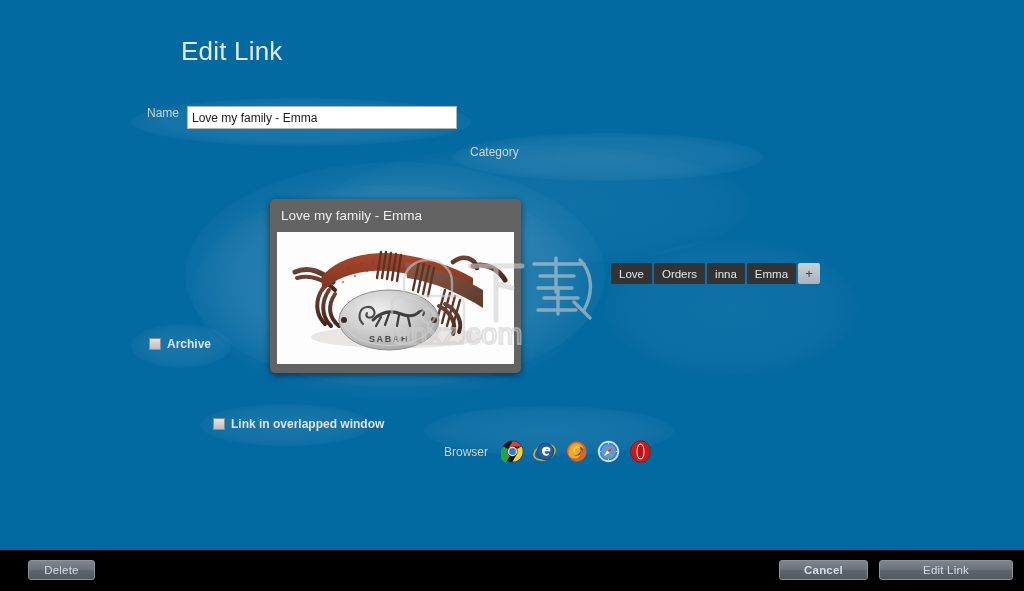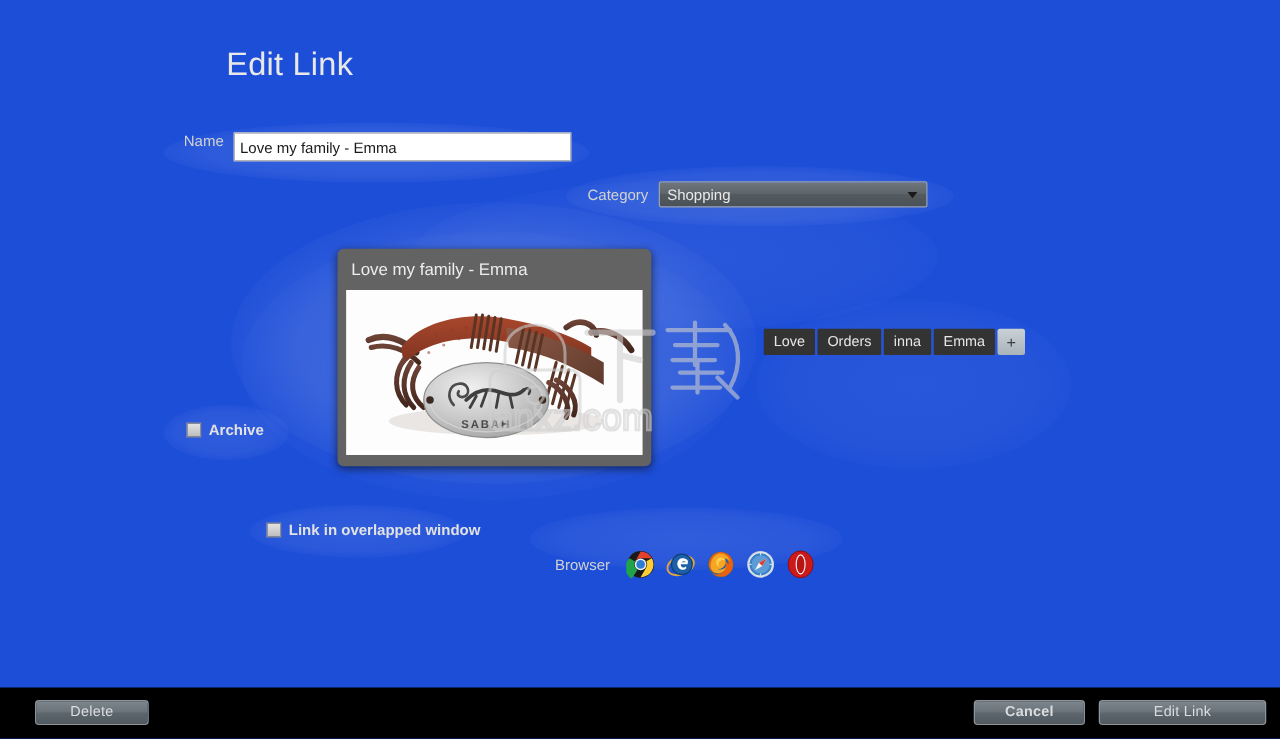"Edit Link" #app { background: #1d4ed8 -> #0369a1 }
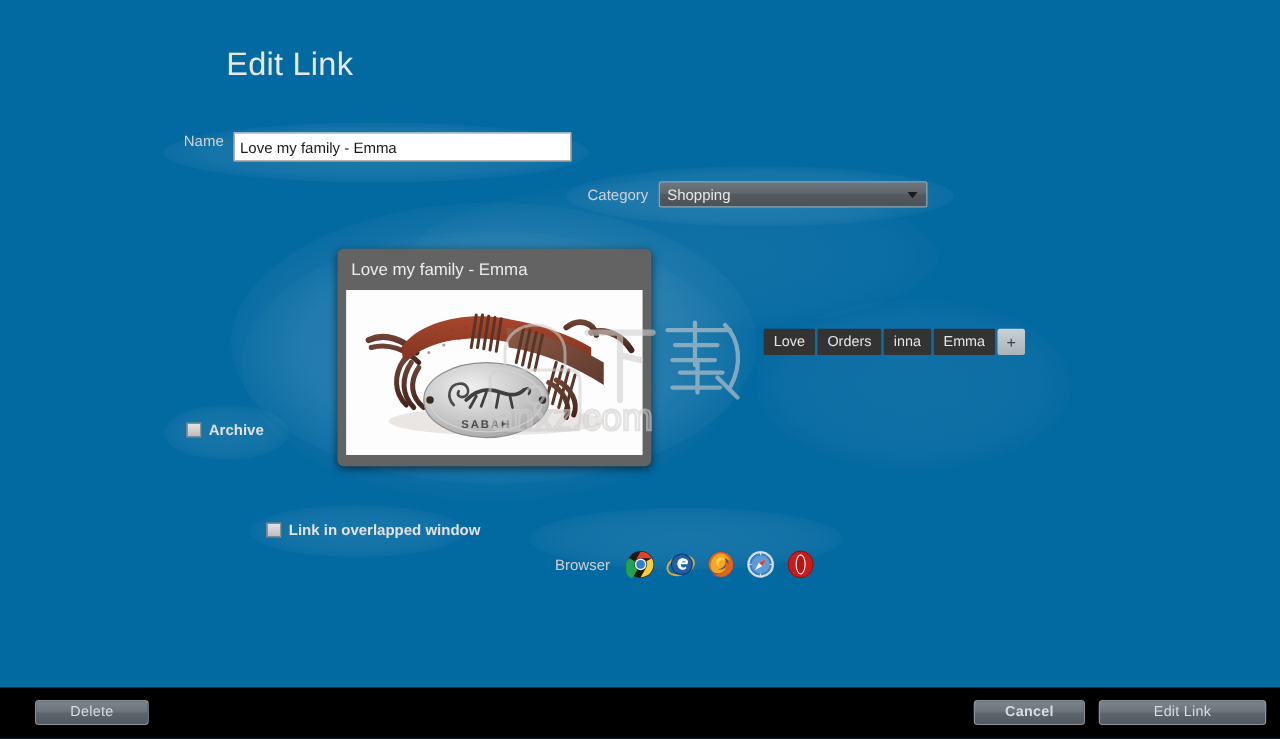"Shopping" div.select-box { html: <div> <span>Shopping</span> <span></span> </div> -> none }
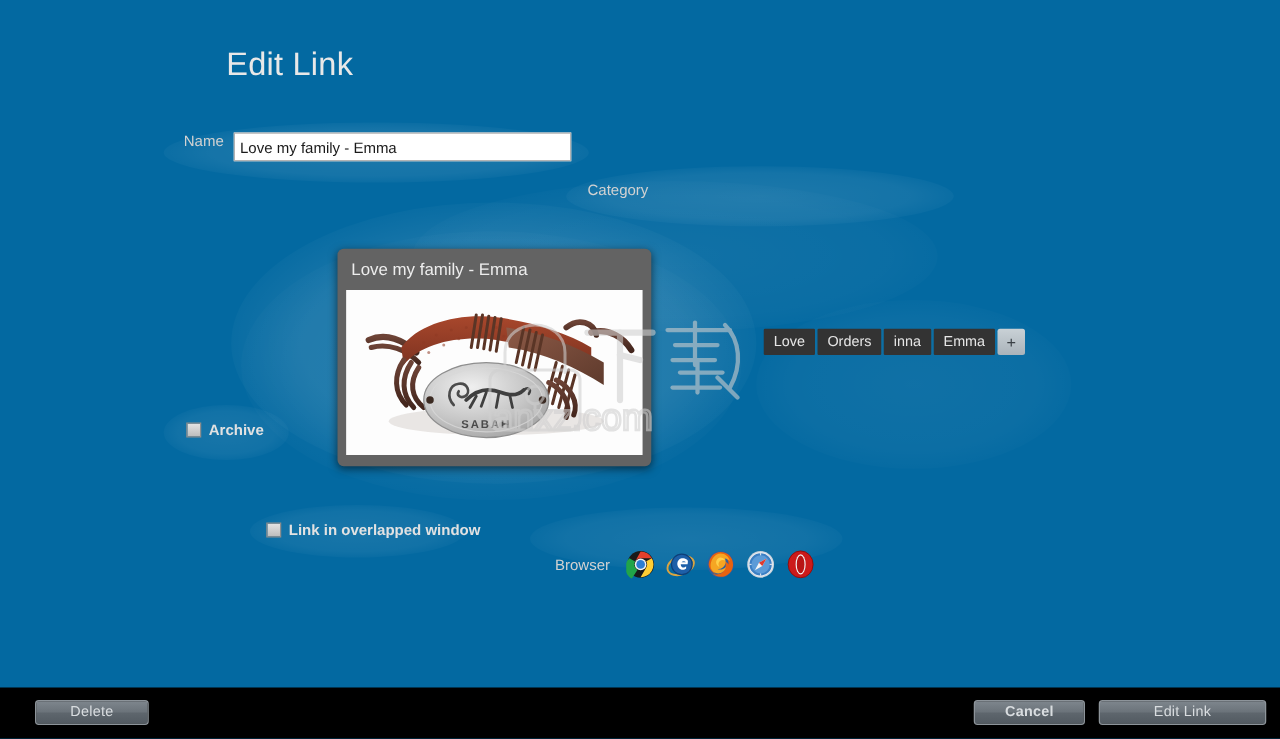"Delete" #btn-delete { width: 91px -> 67px }
